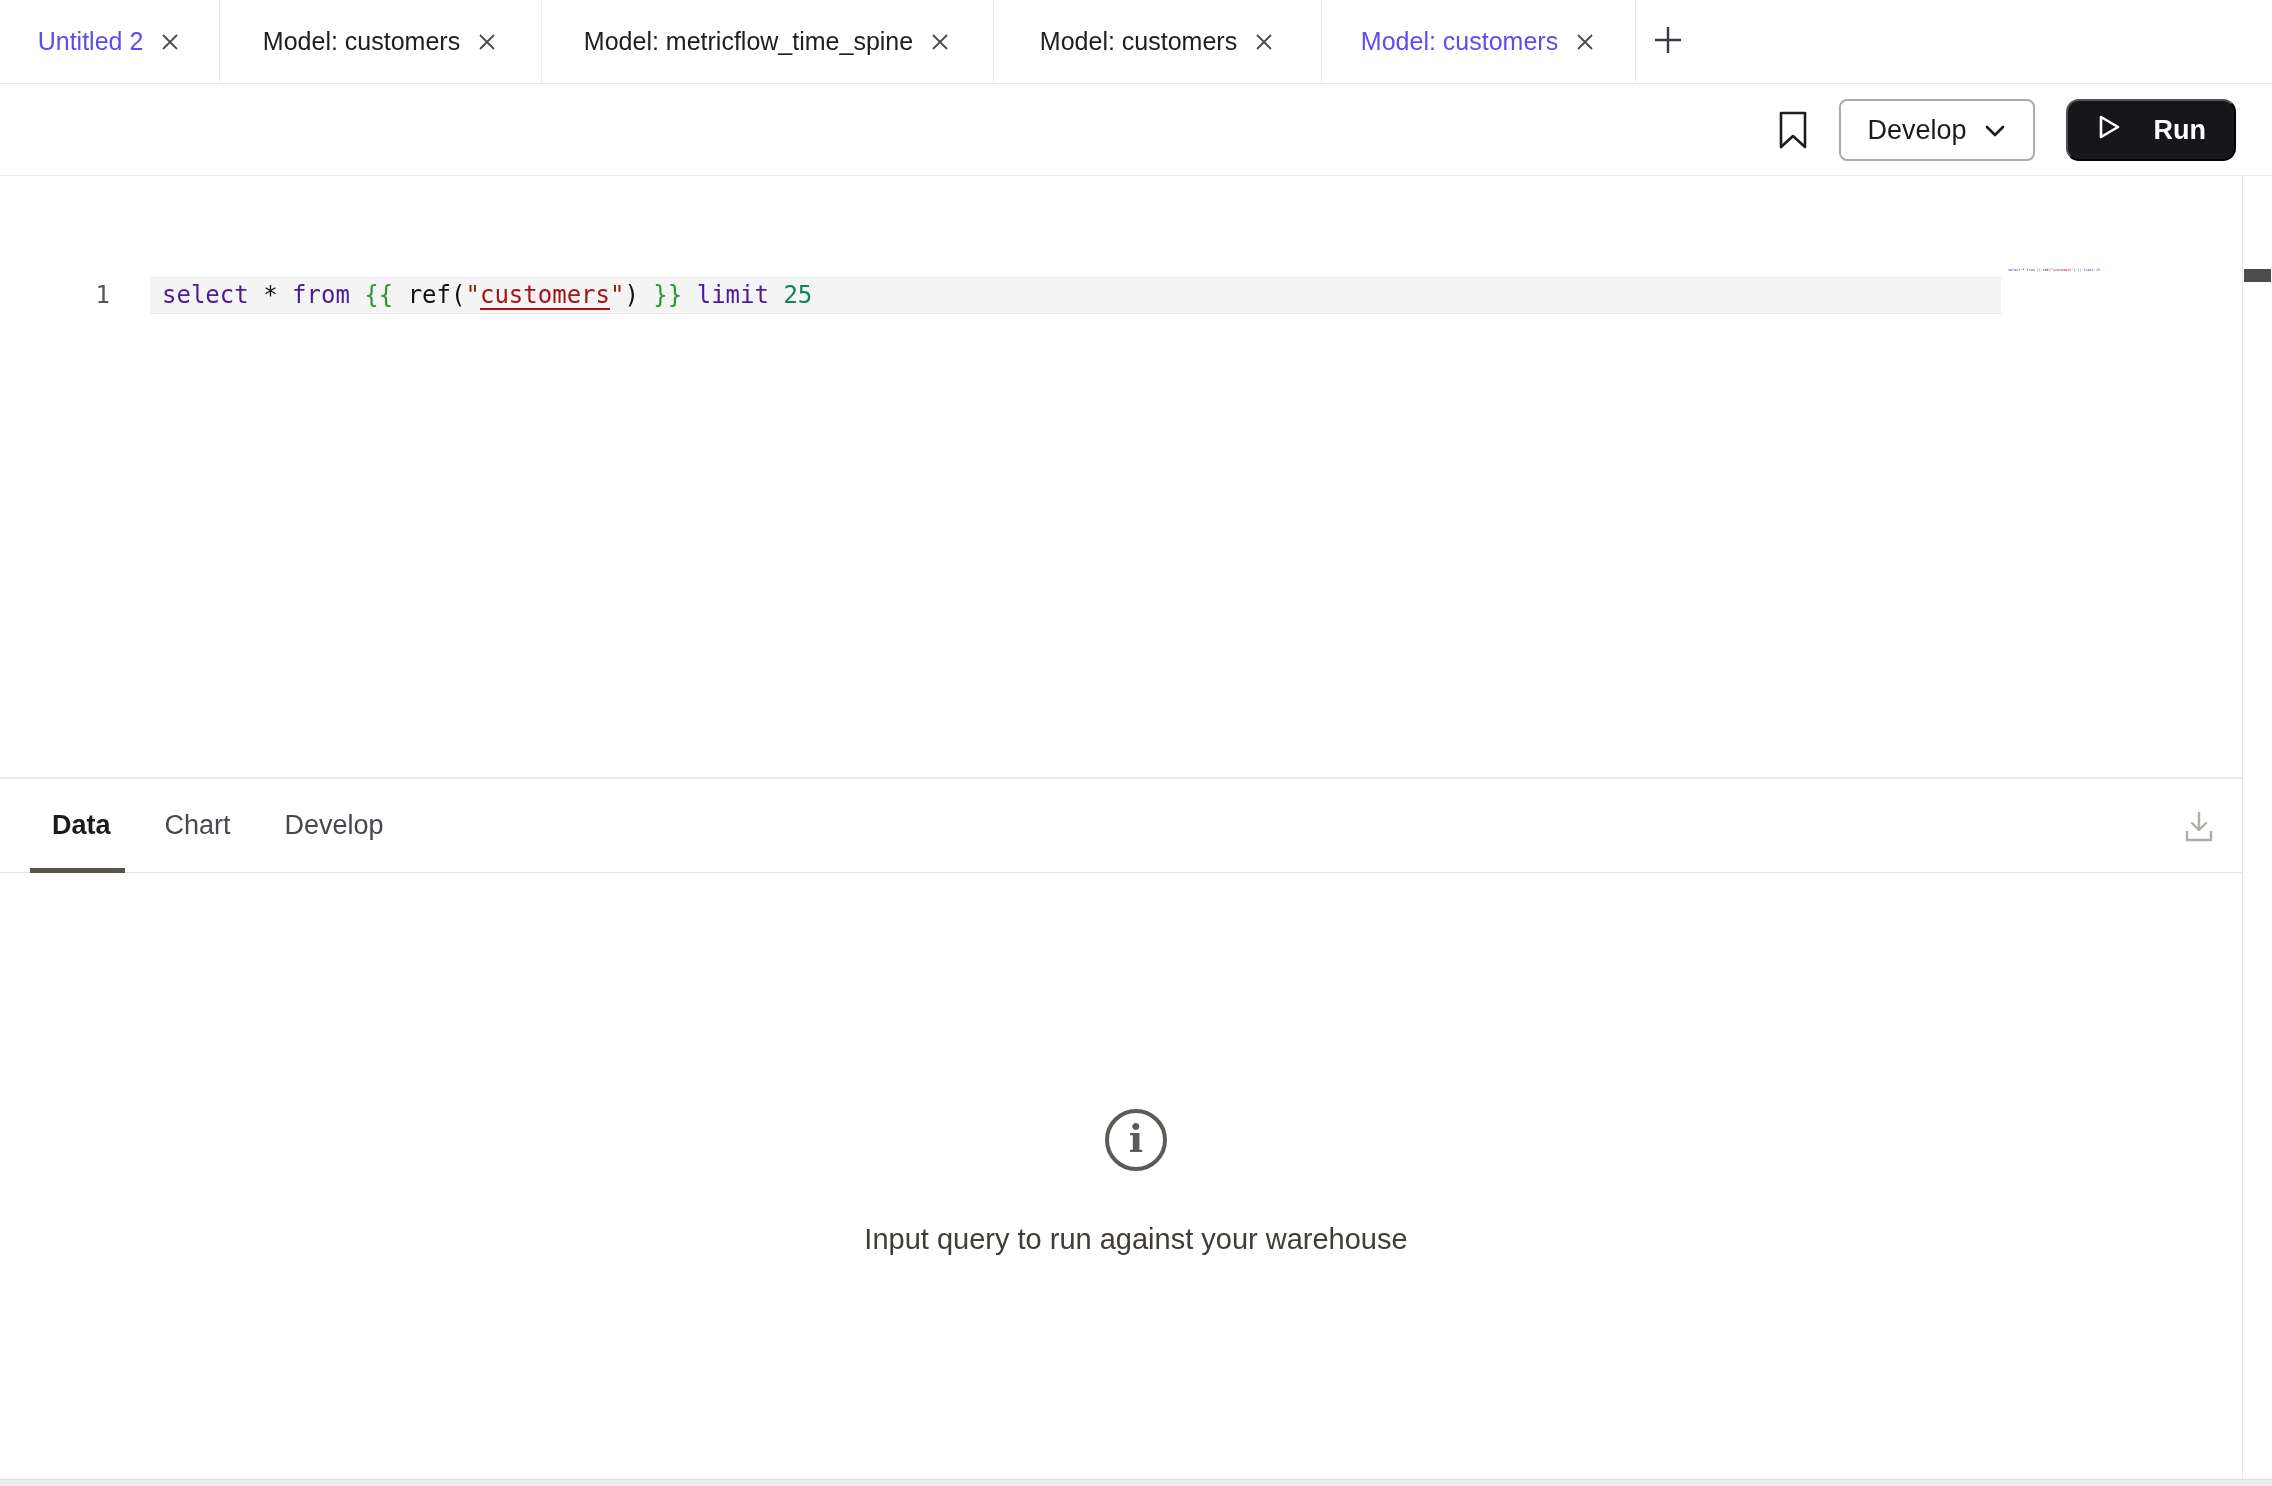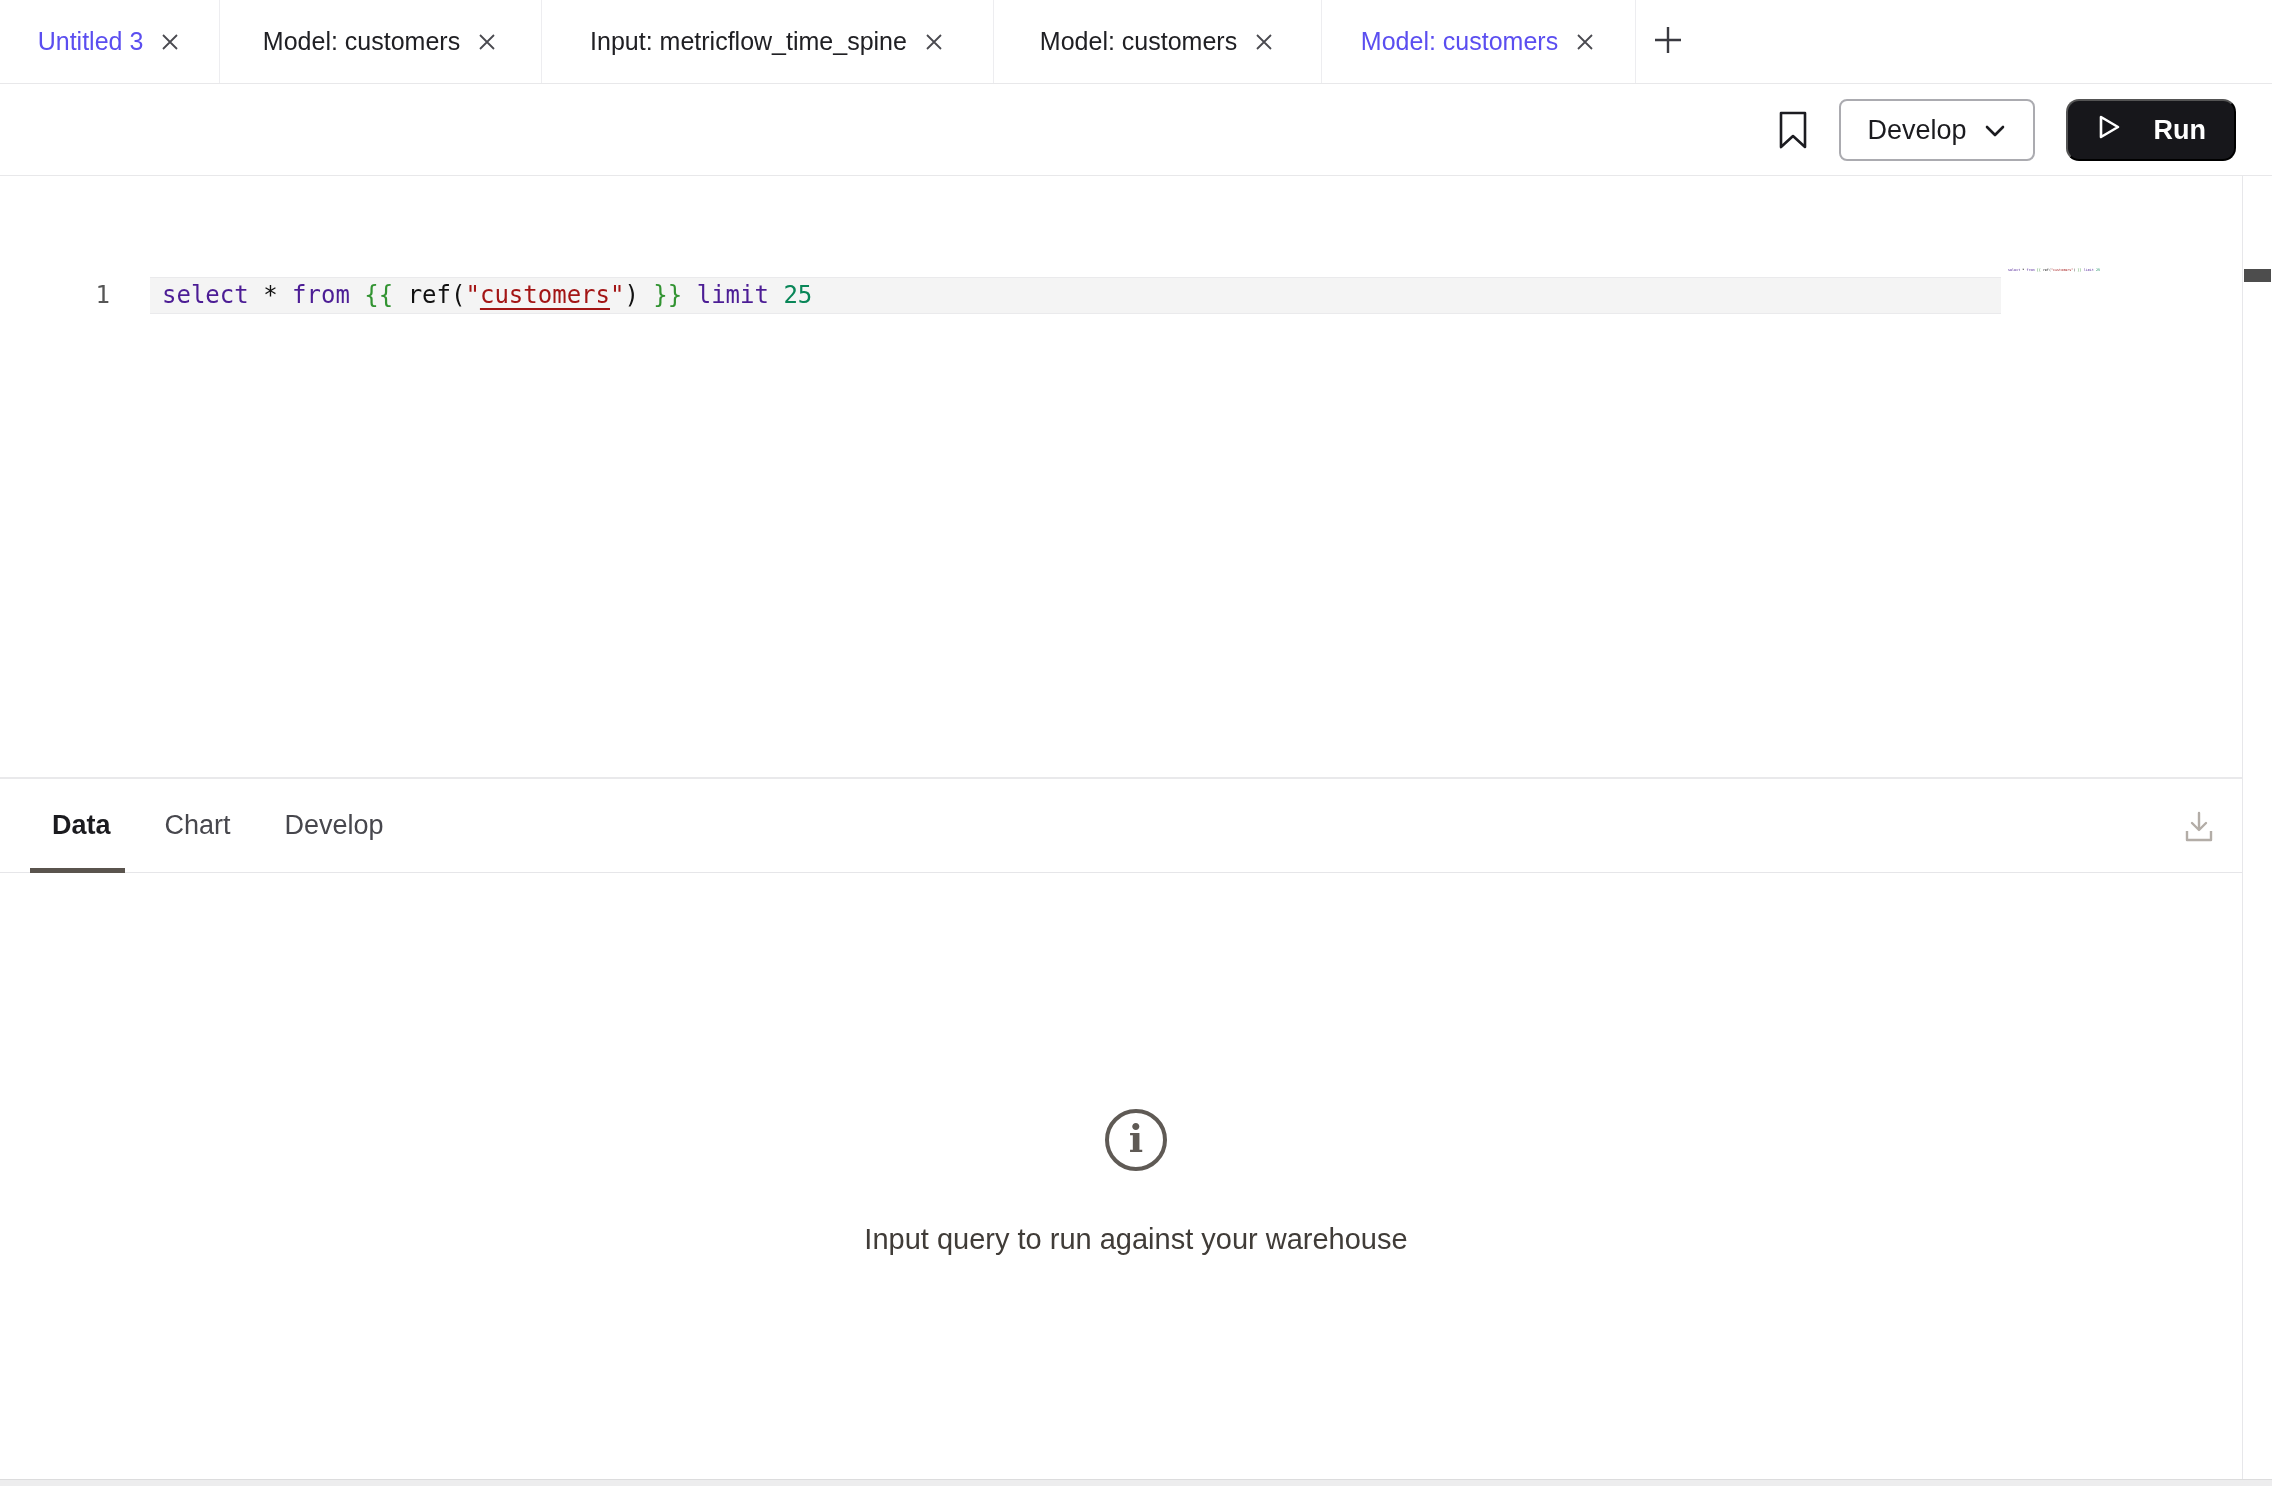"Untitled 3" span { text: 3 -> 2 }
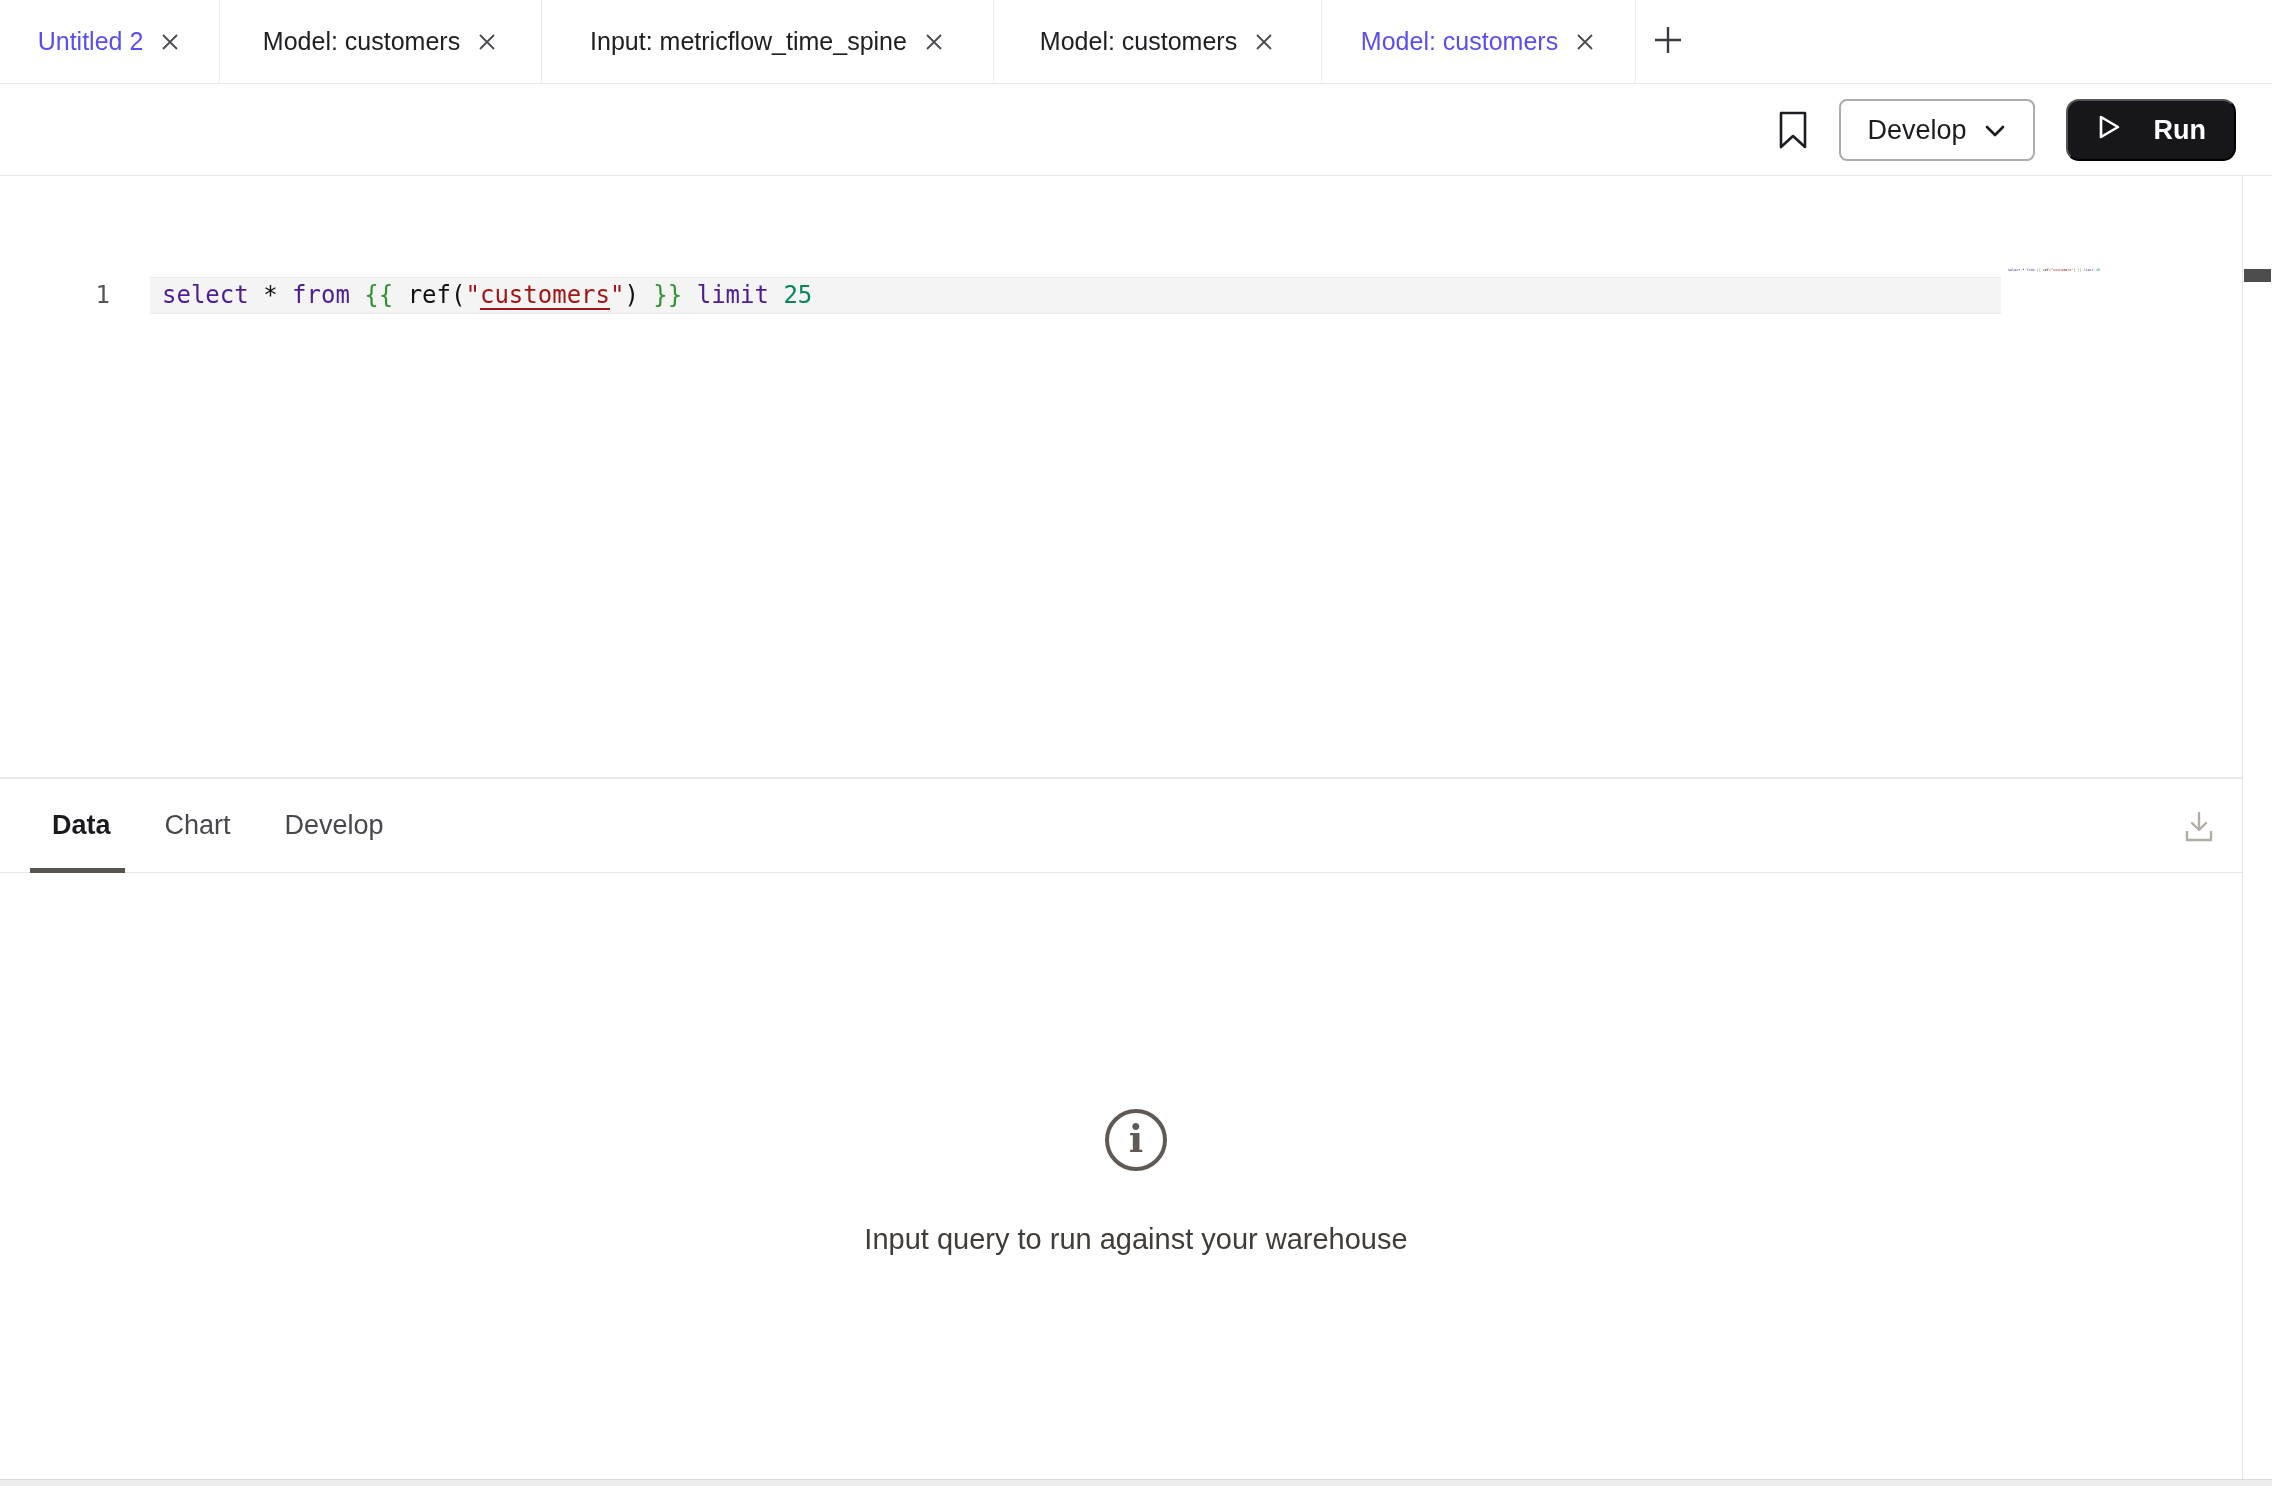"Input: metricflow_time_spine" span { text: Input -> Model }
